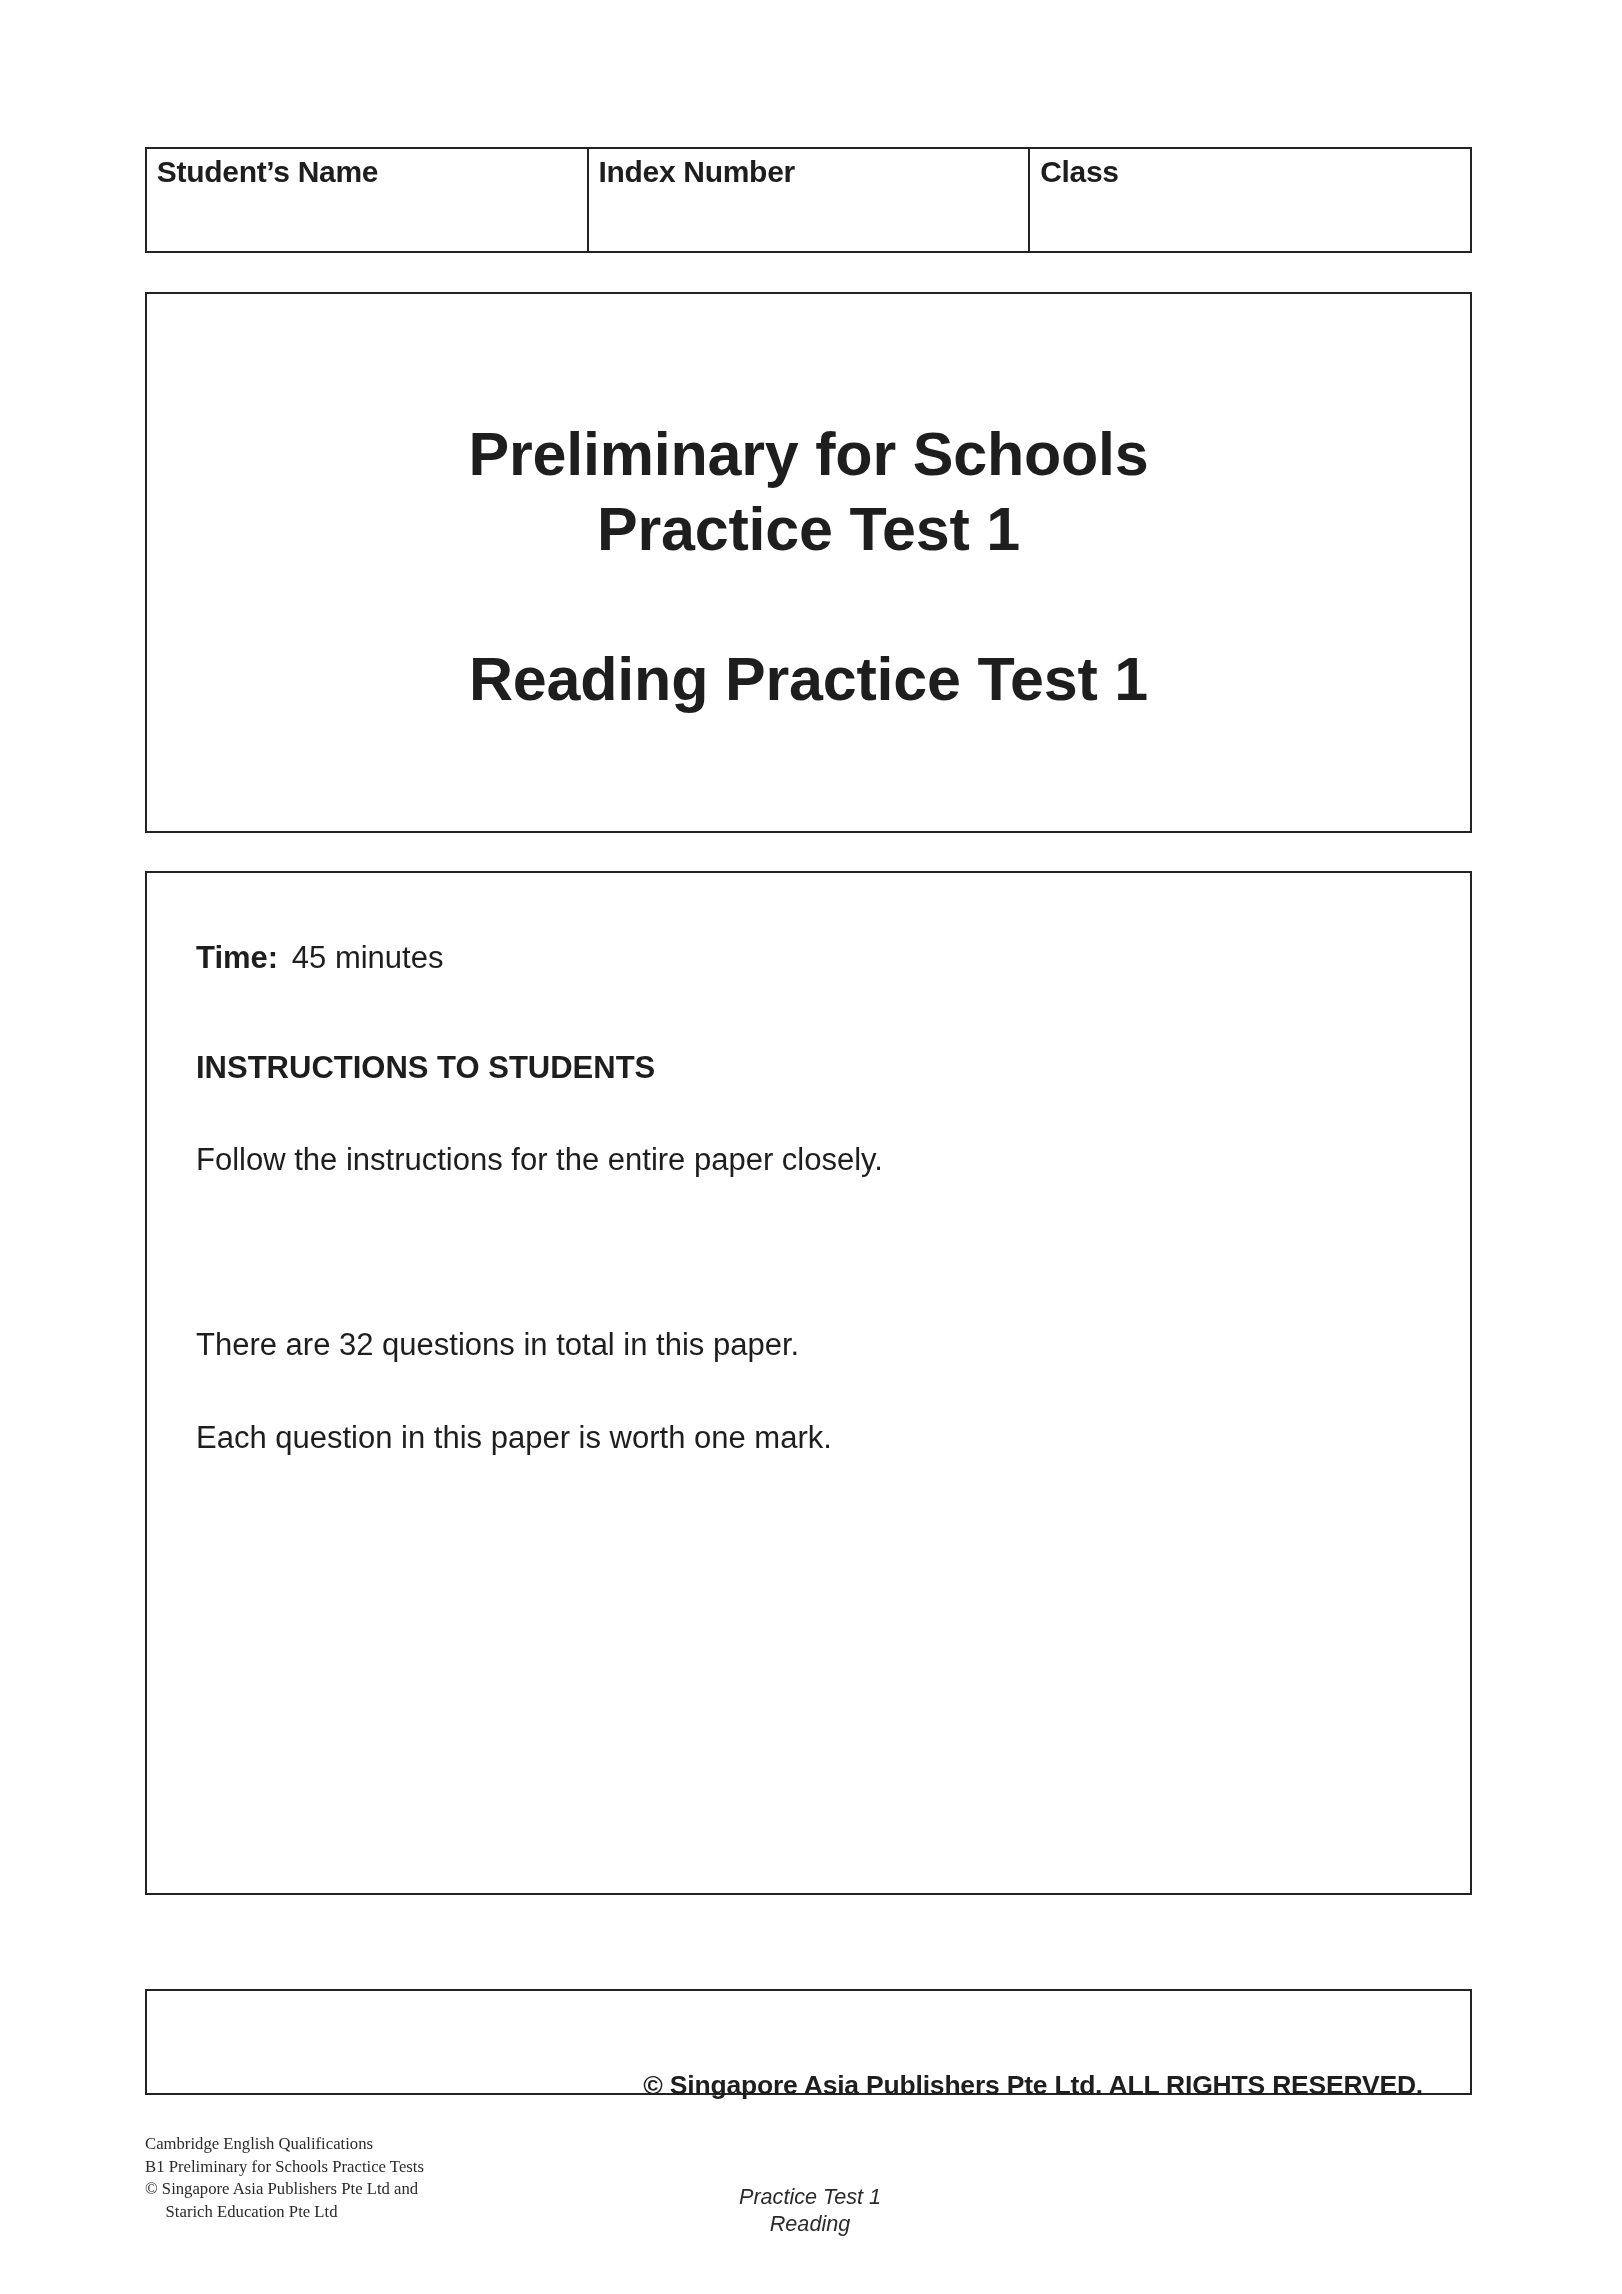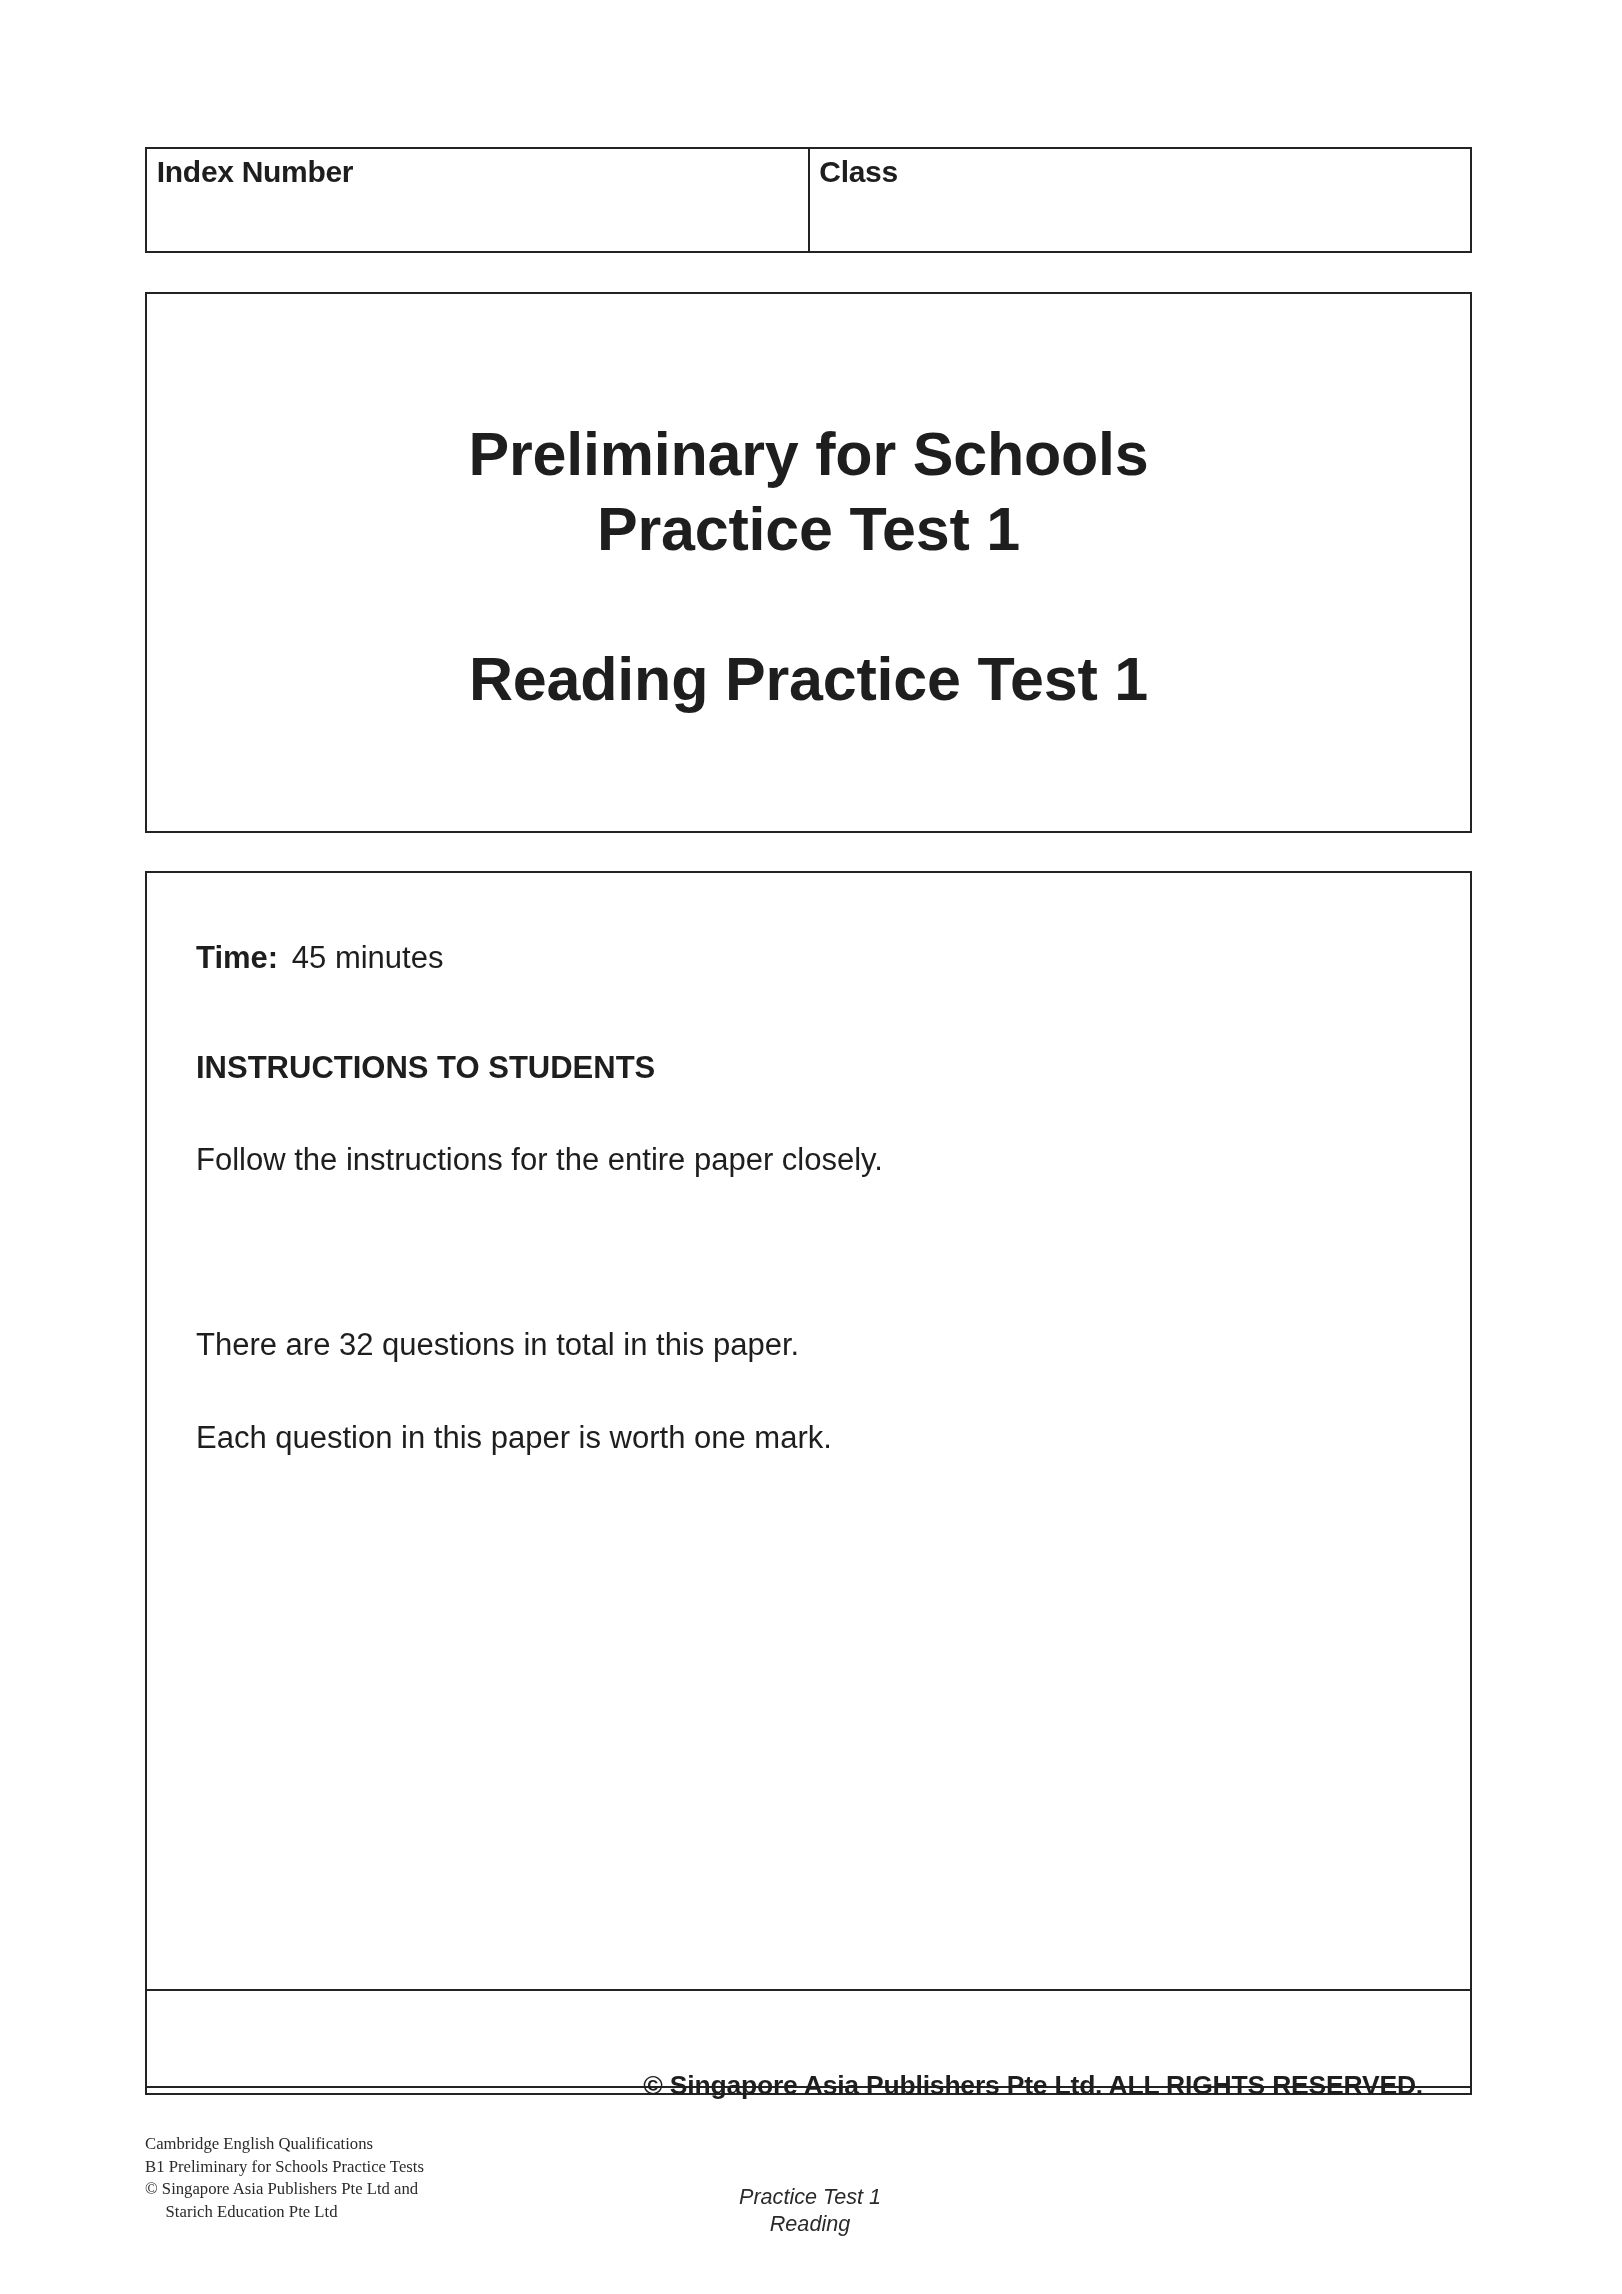"Student’s Name" div.info-cell { html: none -> <div> <span>Student’s Name</span> </div> }
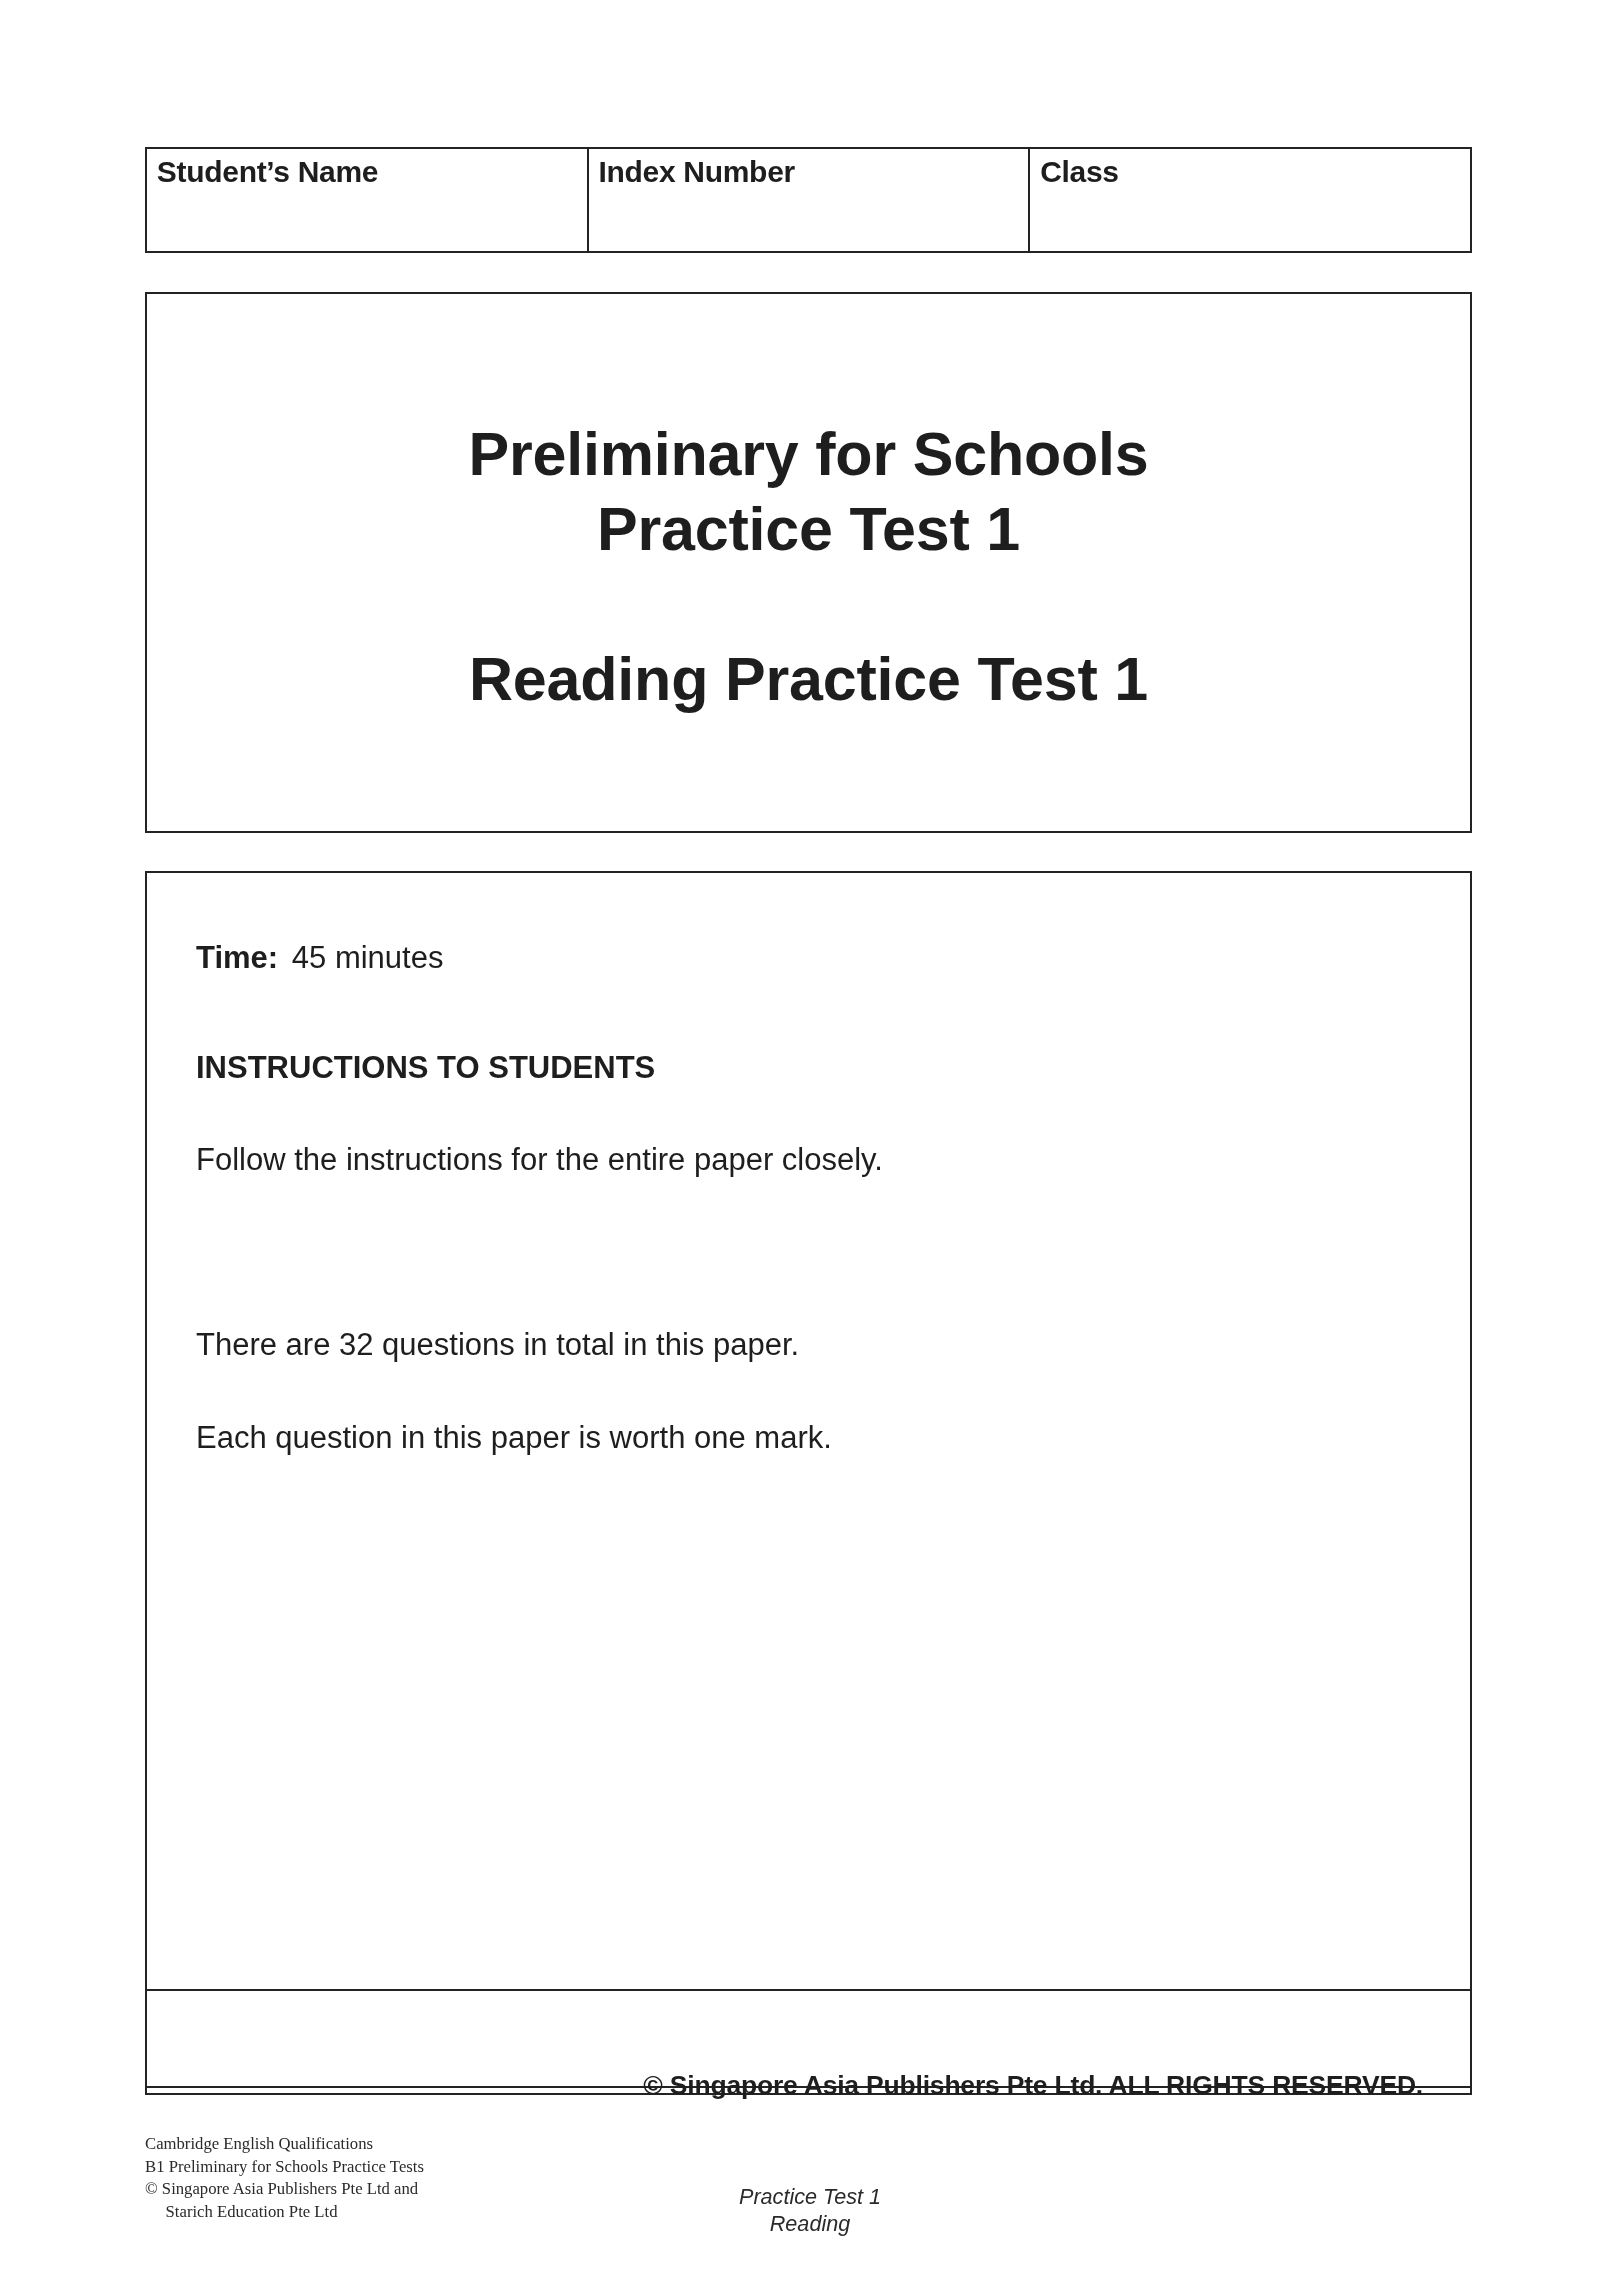"Time: 45 minutes" #instructions-box { height: 1217px -> 1024px }
